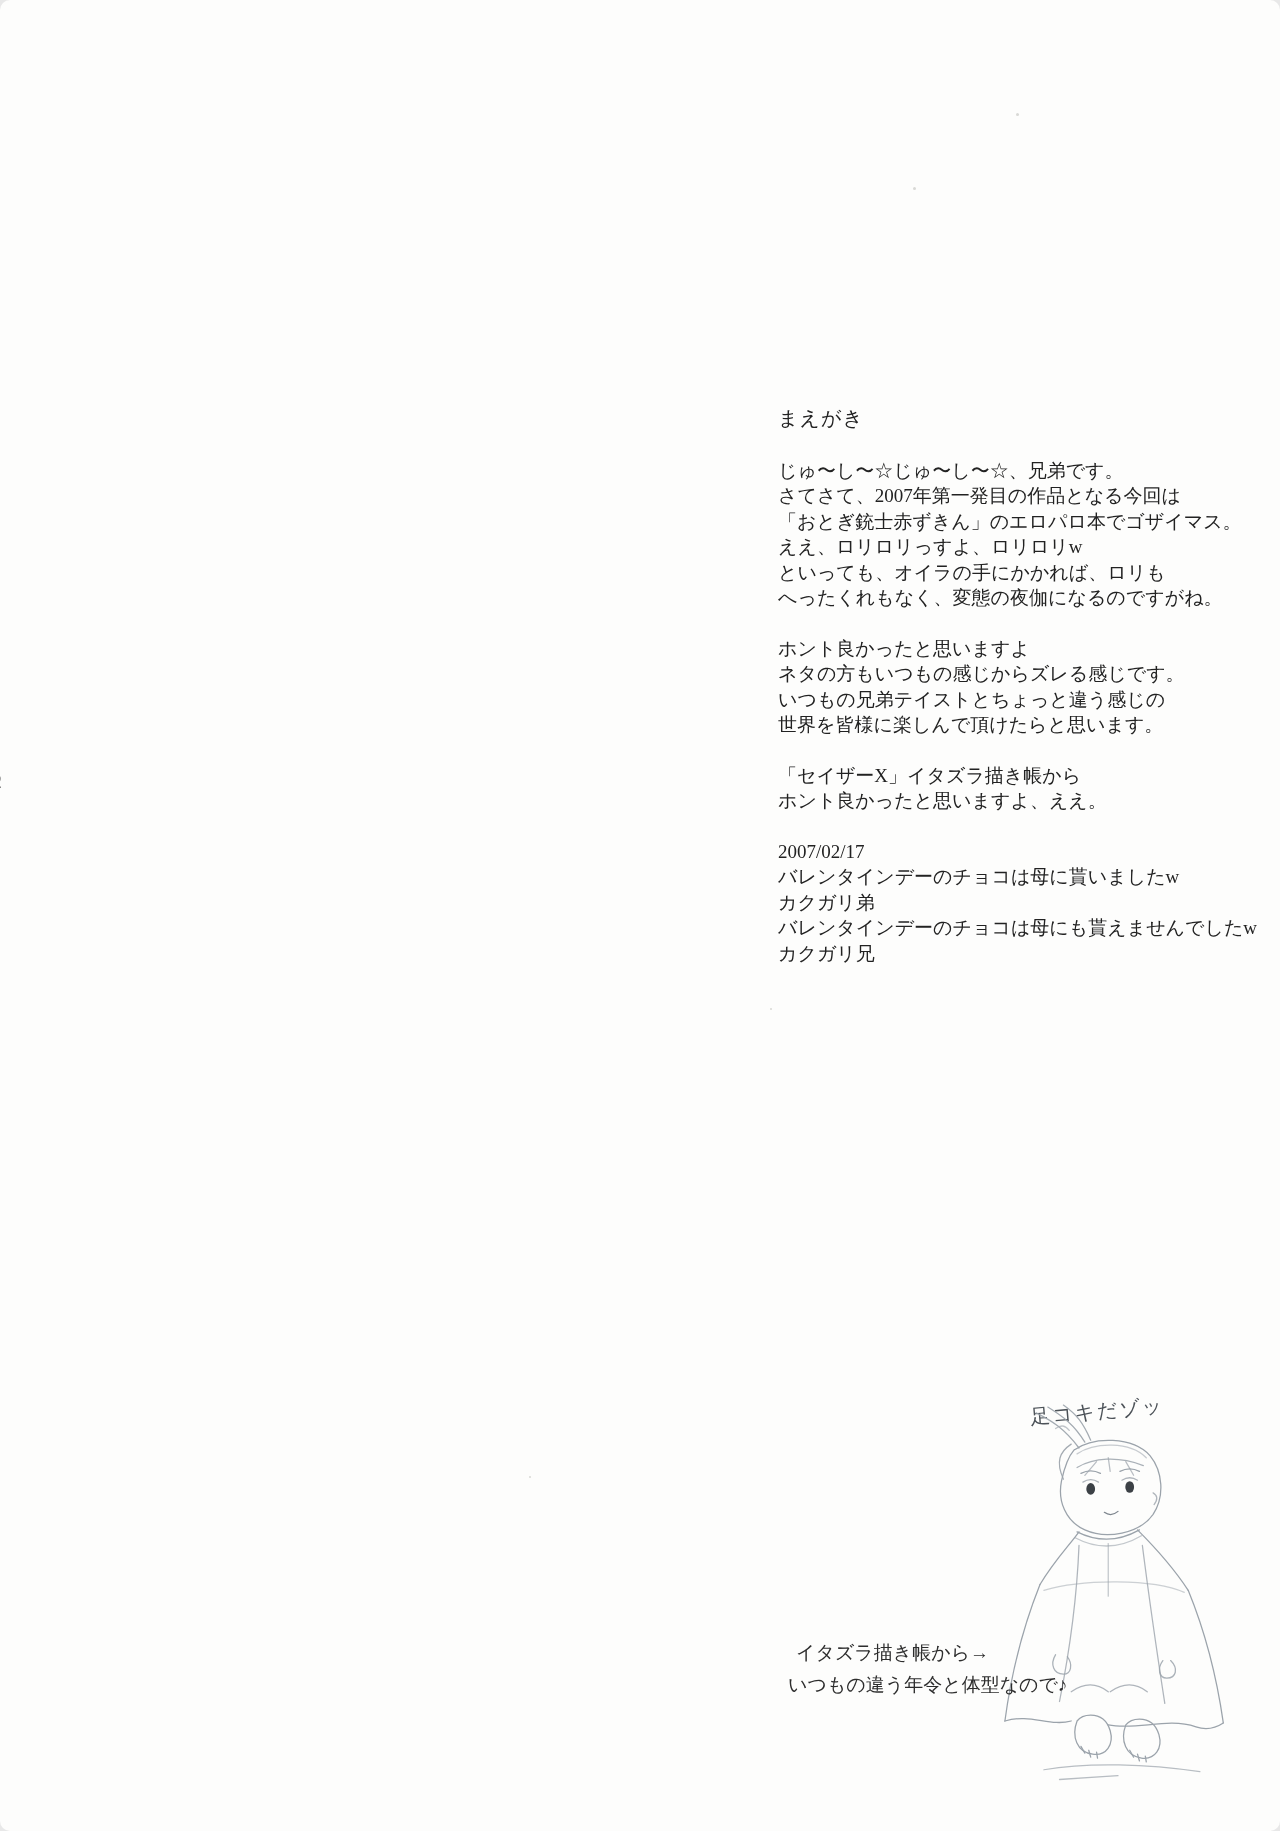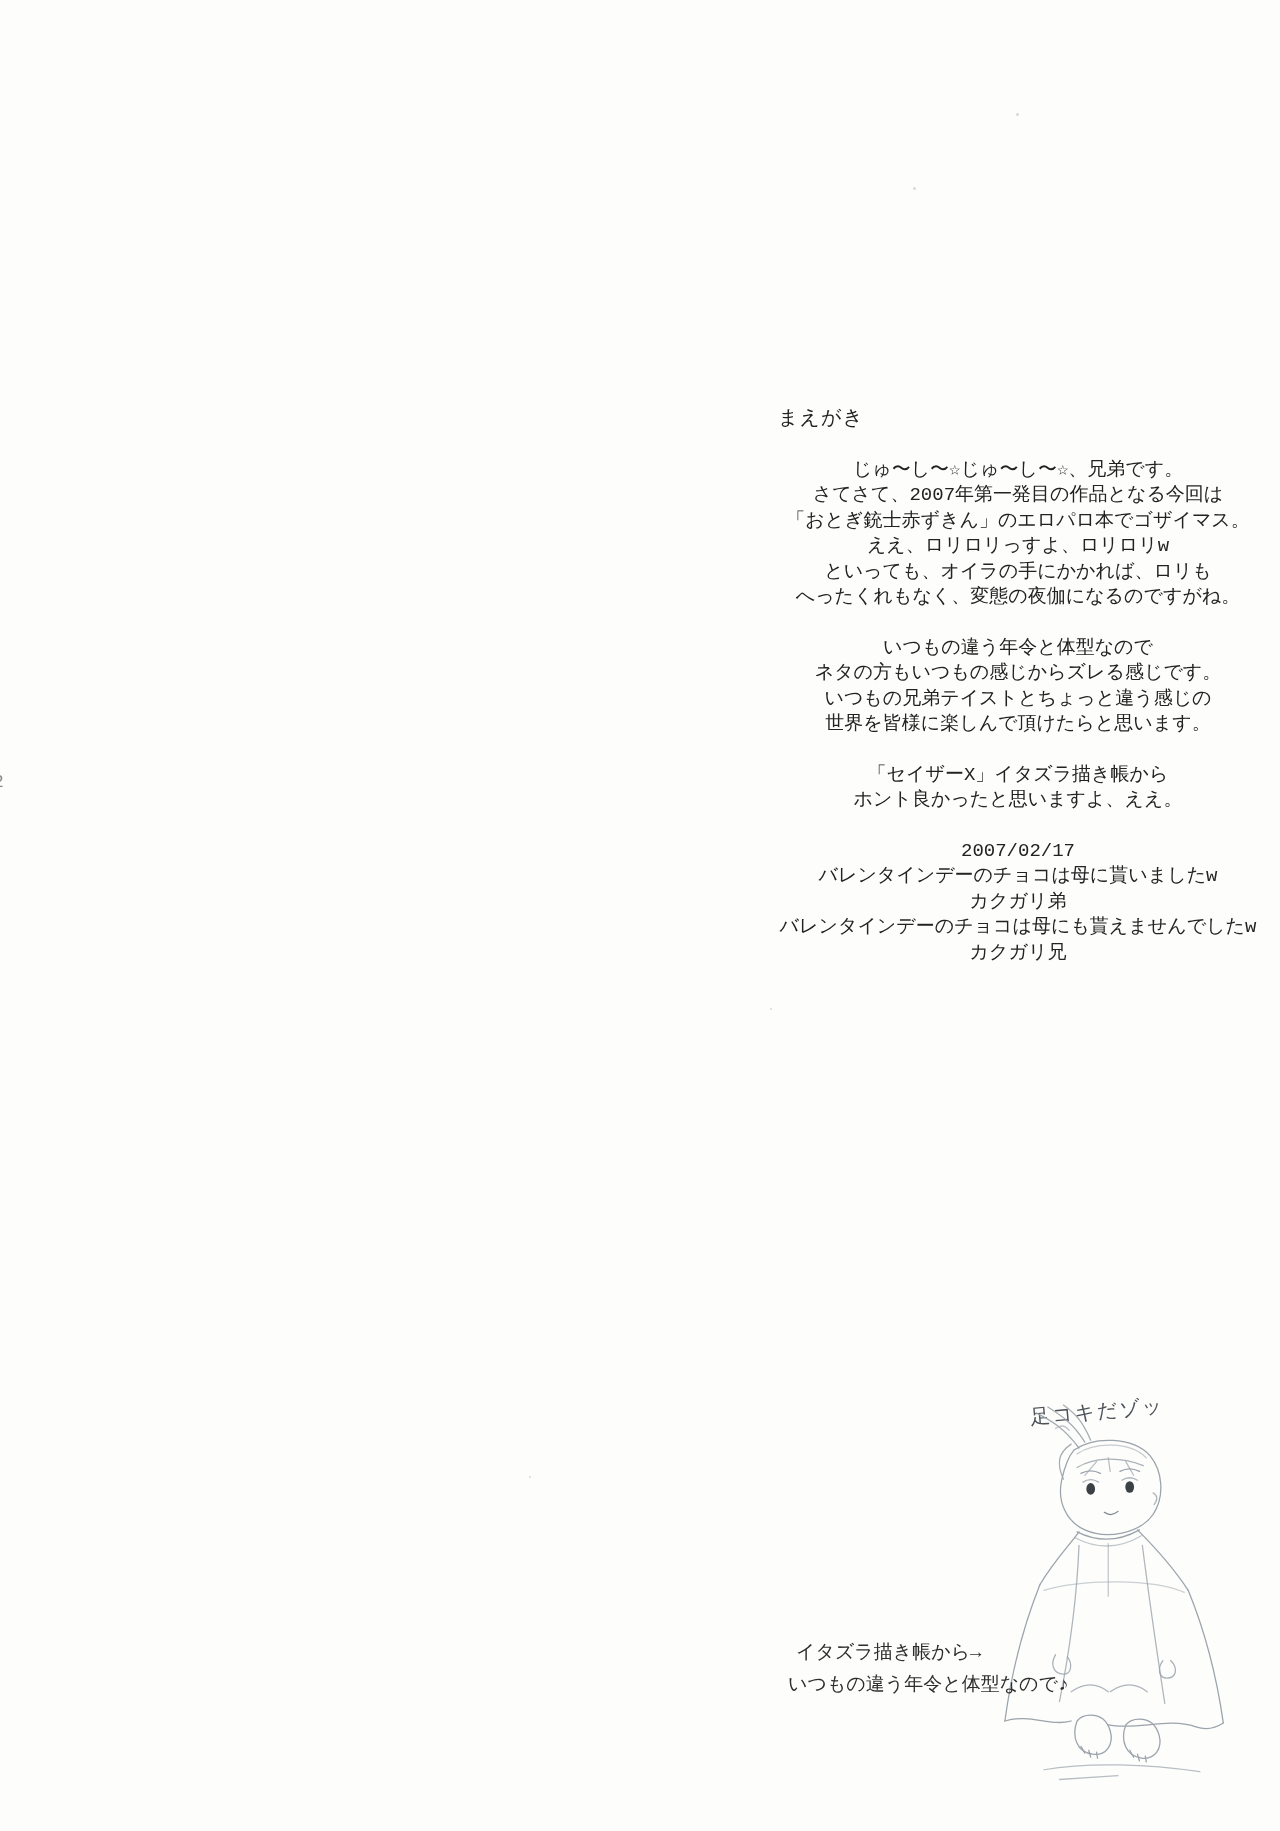"まえがき" .page { border-radius: none -> 10px; font-family: Liberation Mono, monospace -> Liberation Serif, serif }
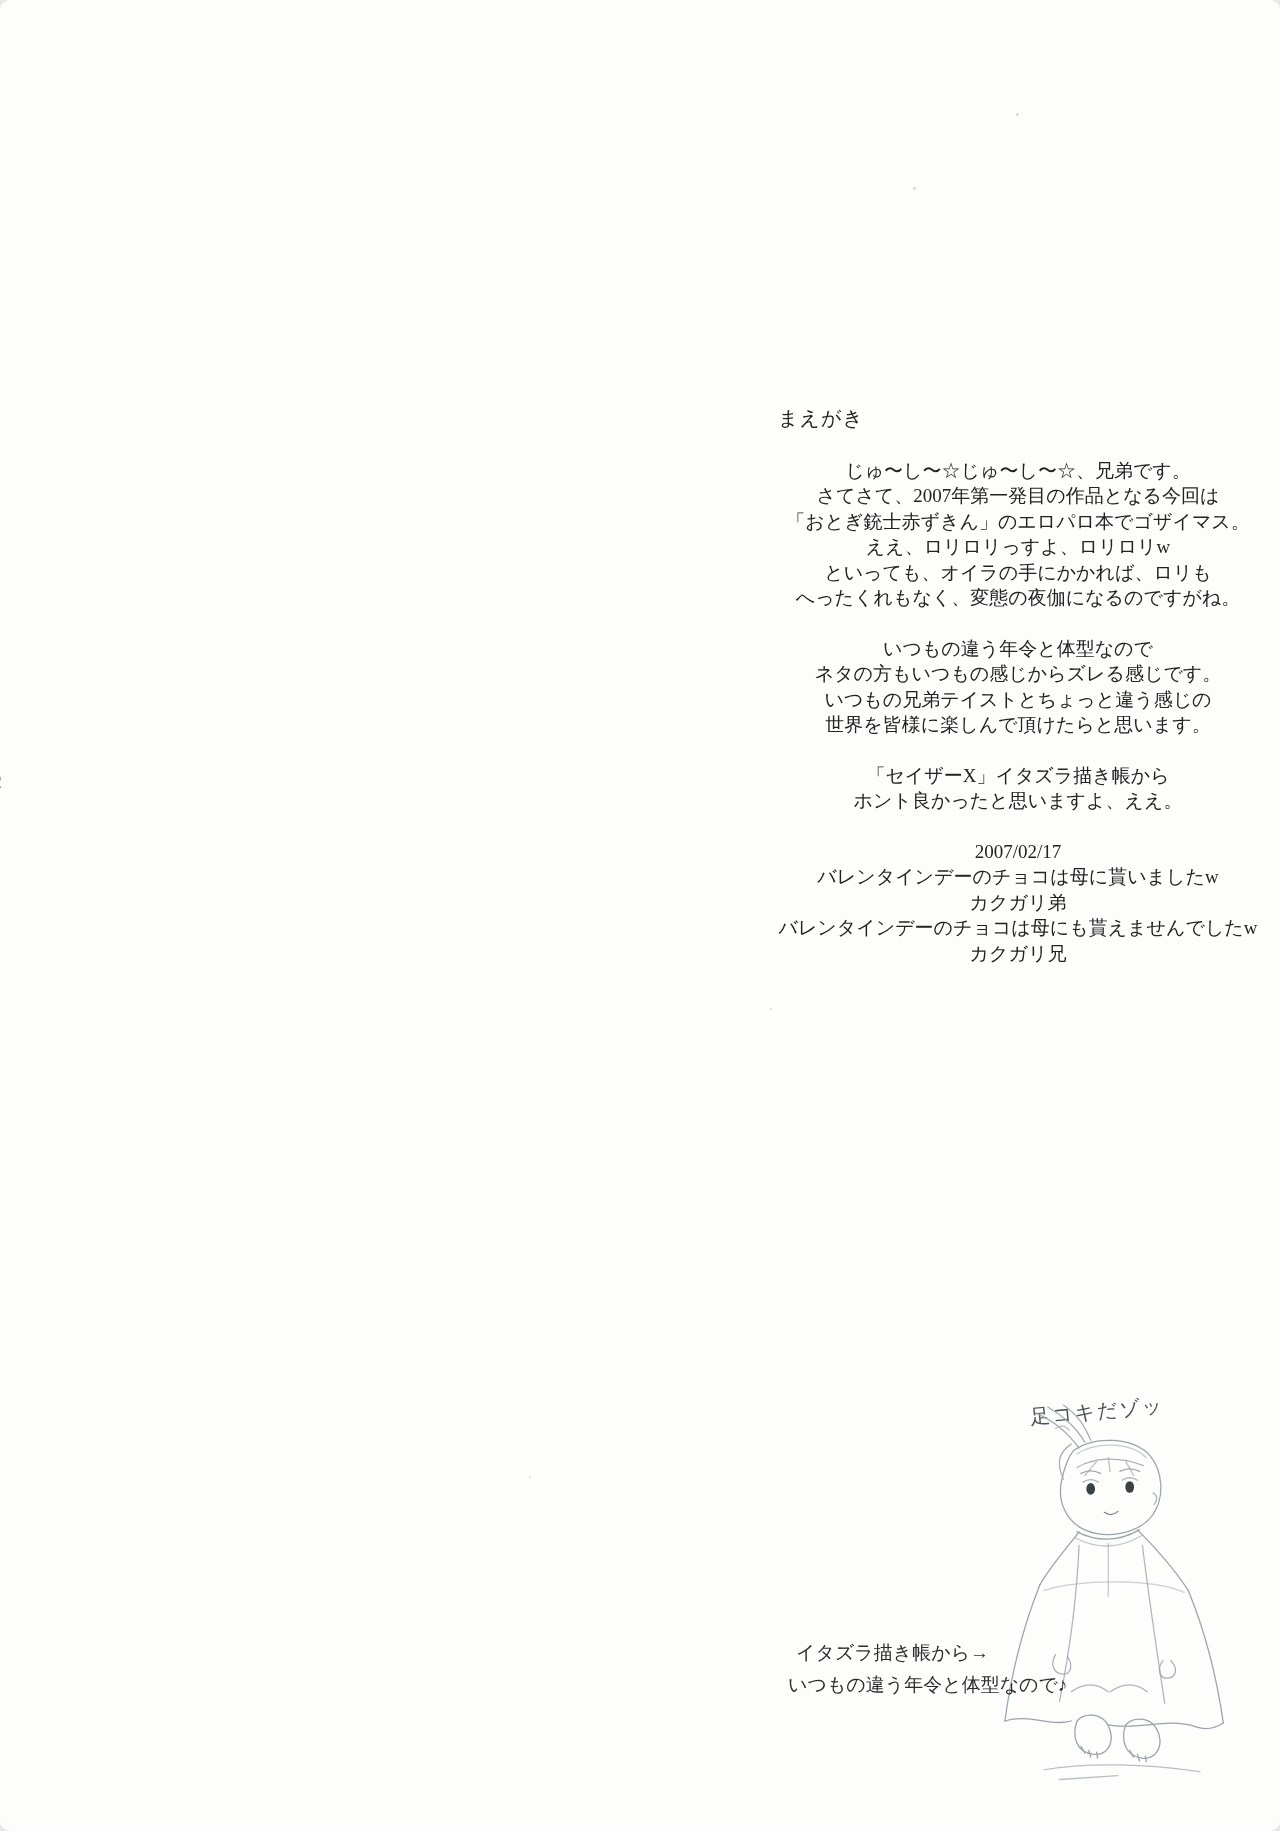"じゅ〜し〜☆じゅ〜し〜☆、兄弟です。" .para { text-align: center -> none }
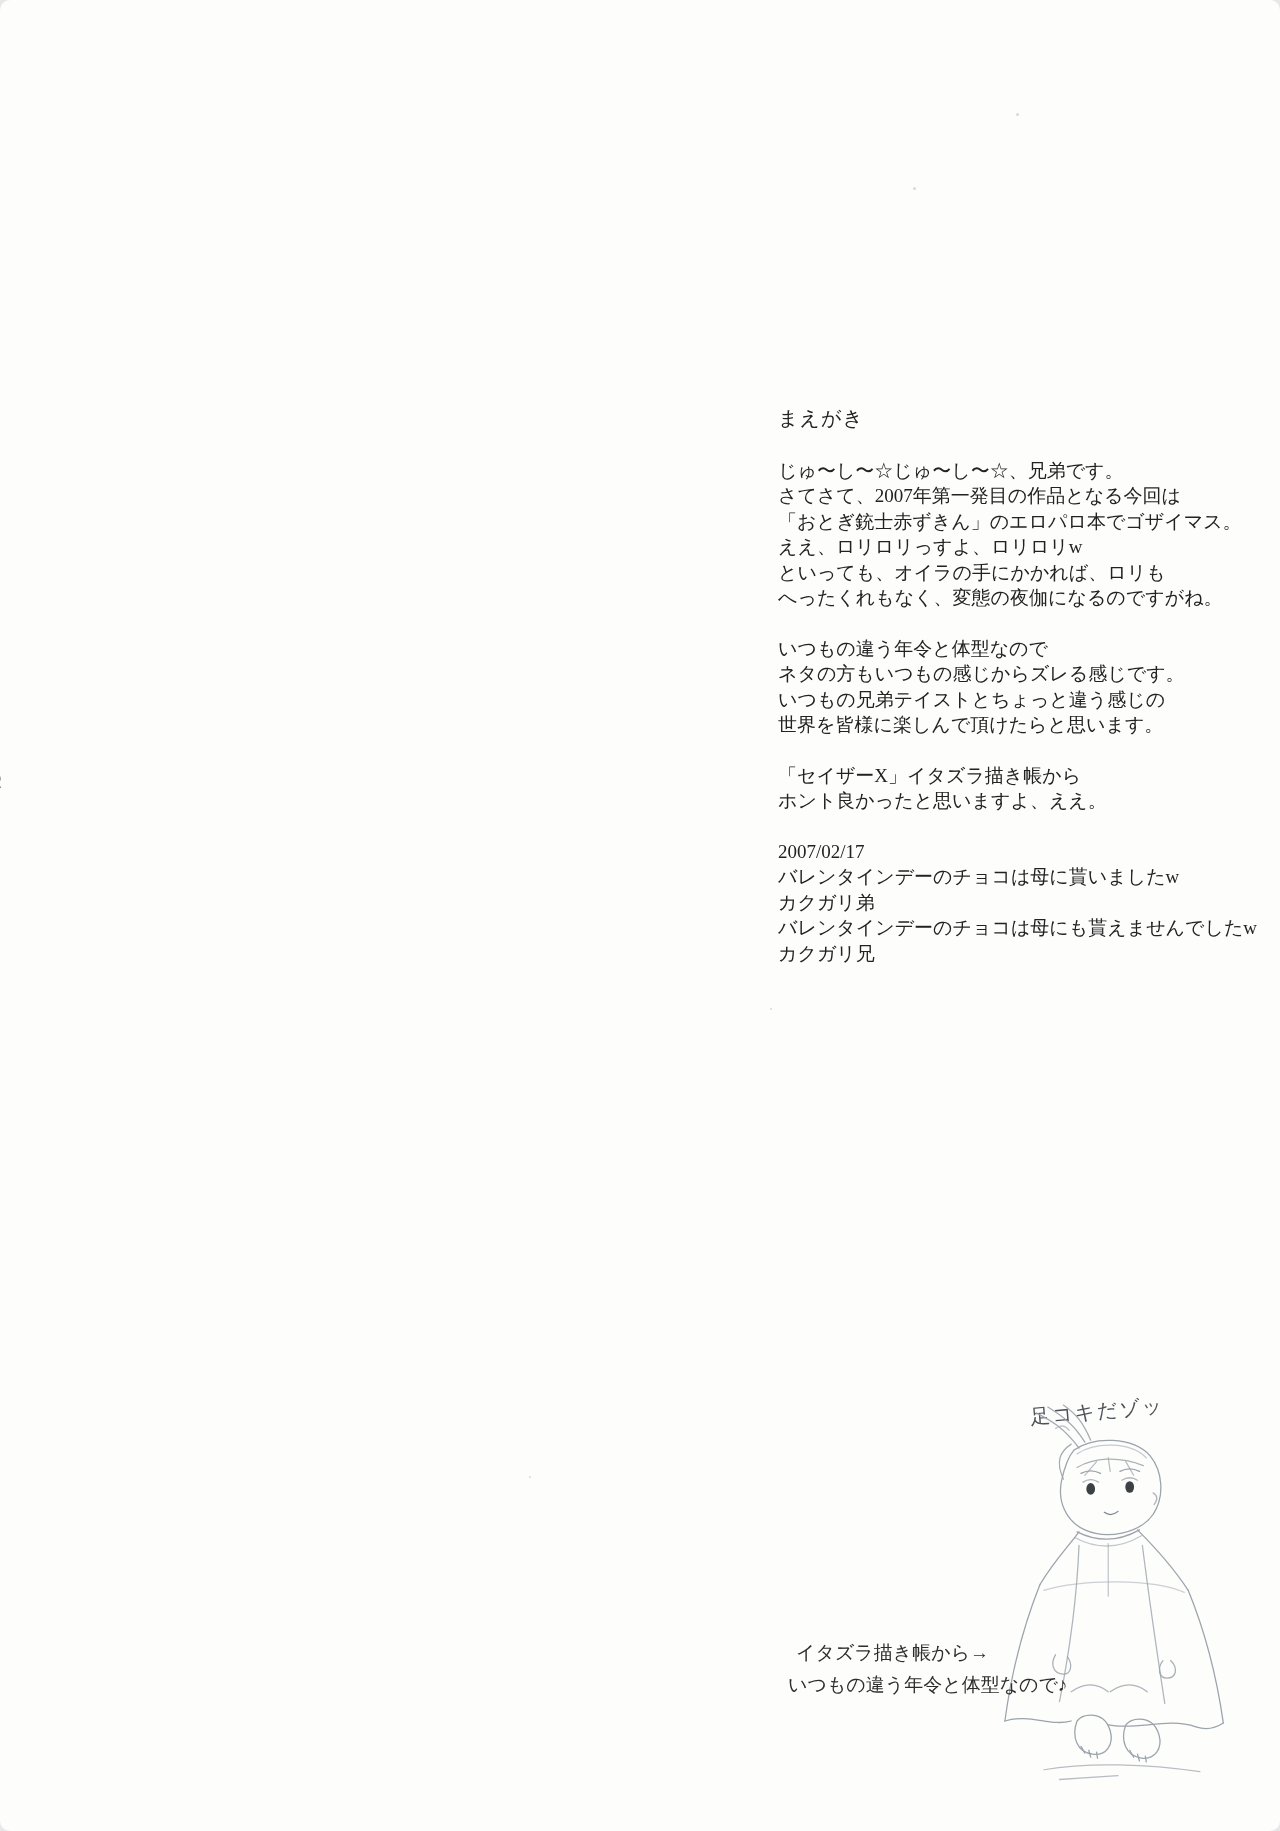"いつもの違う年令と体型なので" p.para { text: いつもの違う年令と体型なので -> ホント良かったと思いますよ }
